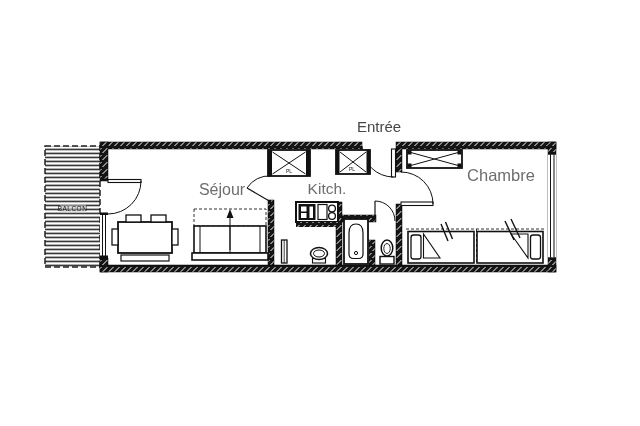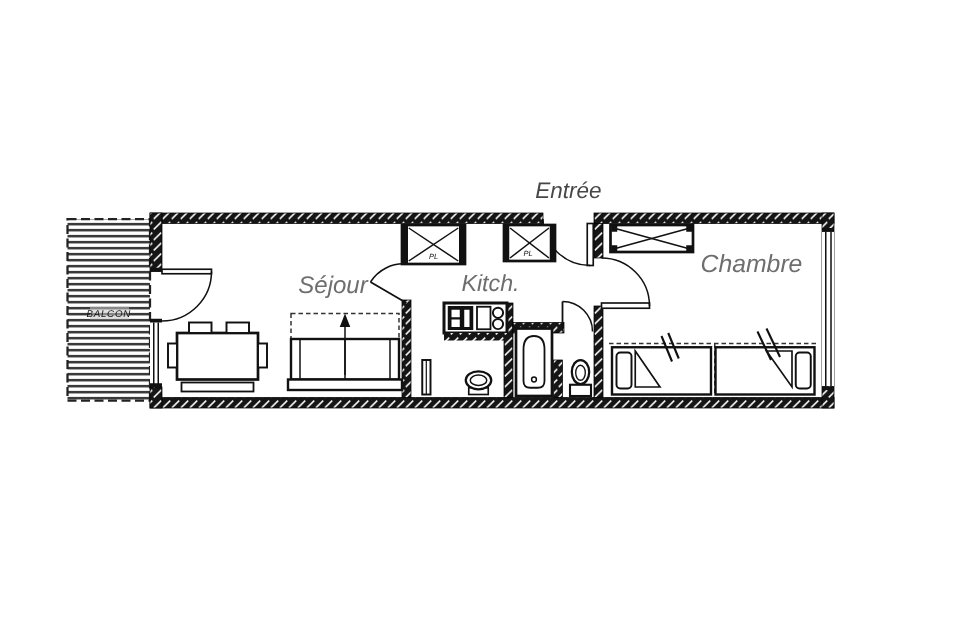"Entrée" .canvas { font-style: italic -> none }
